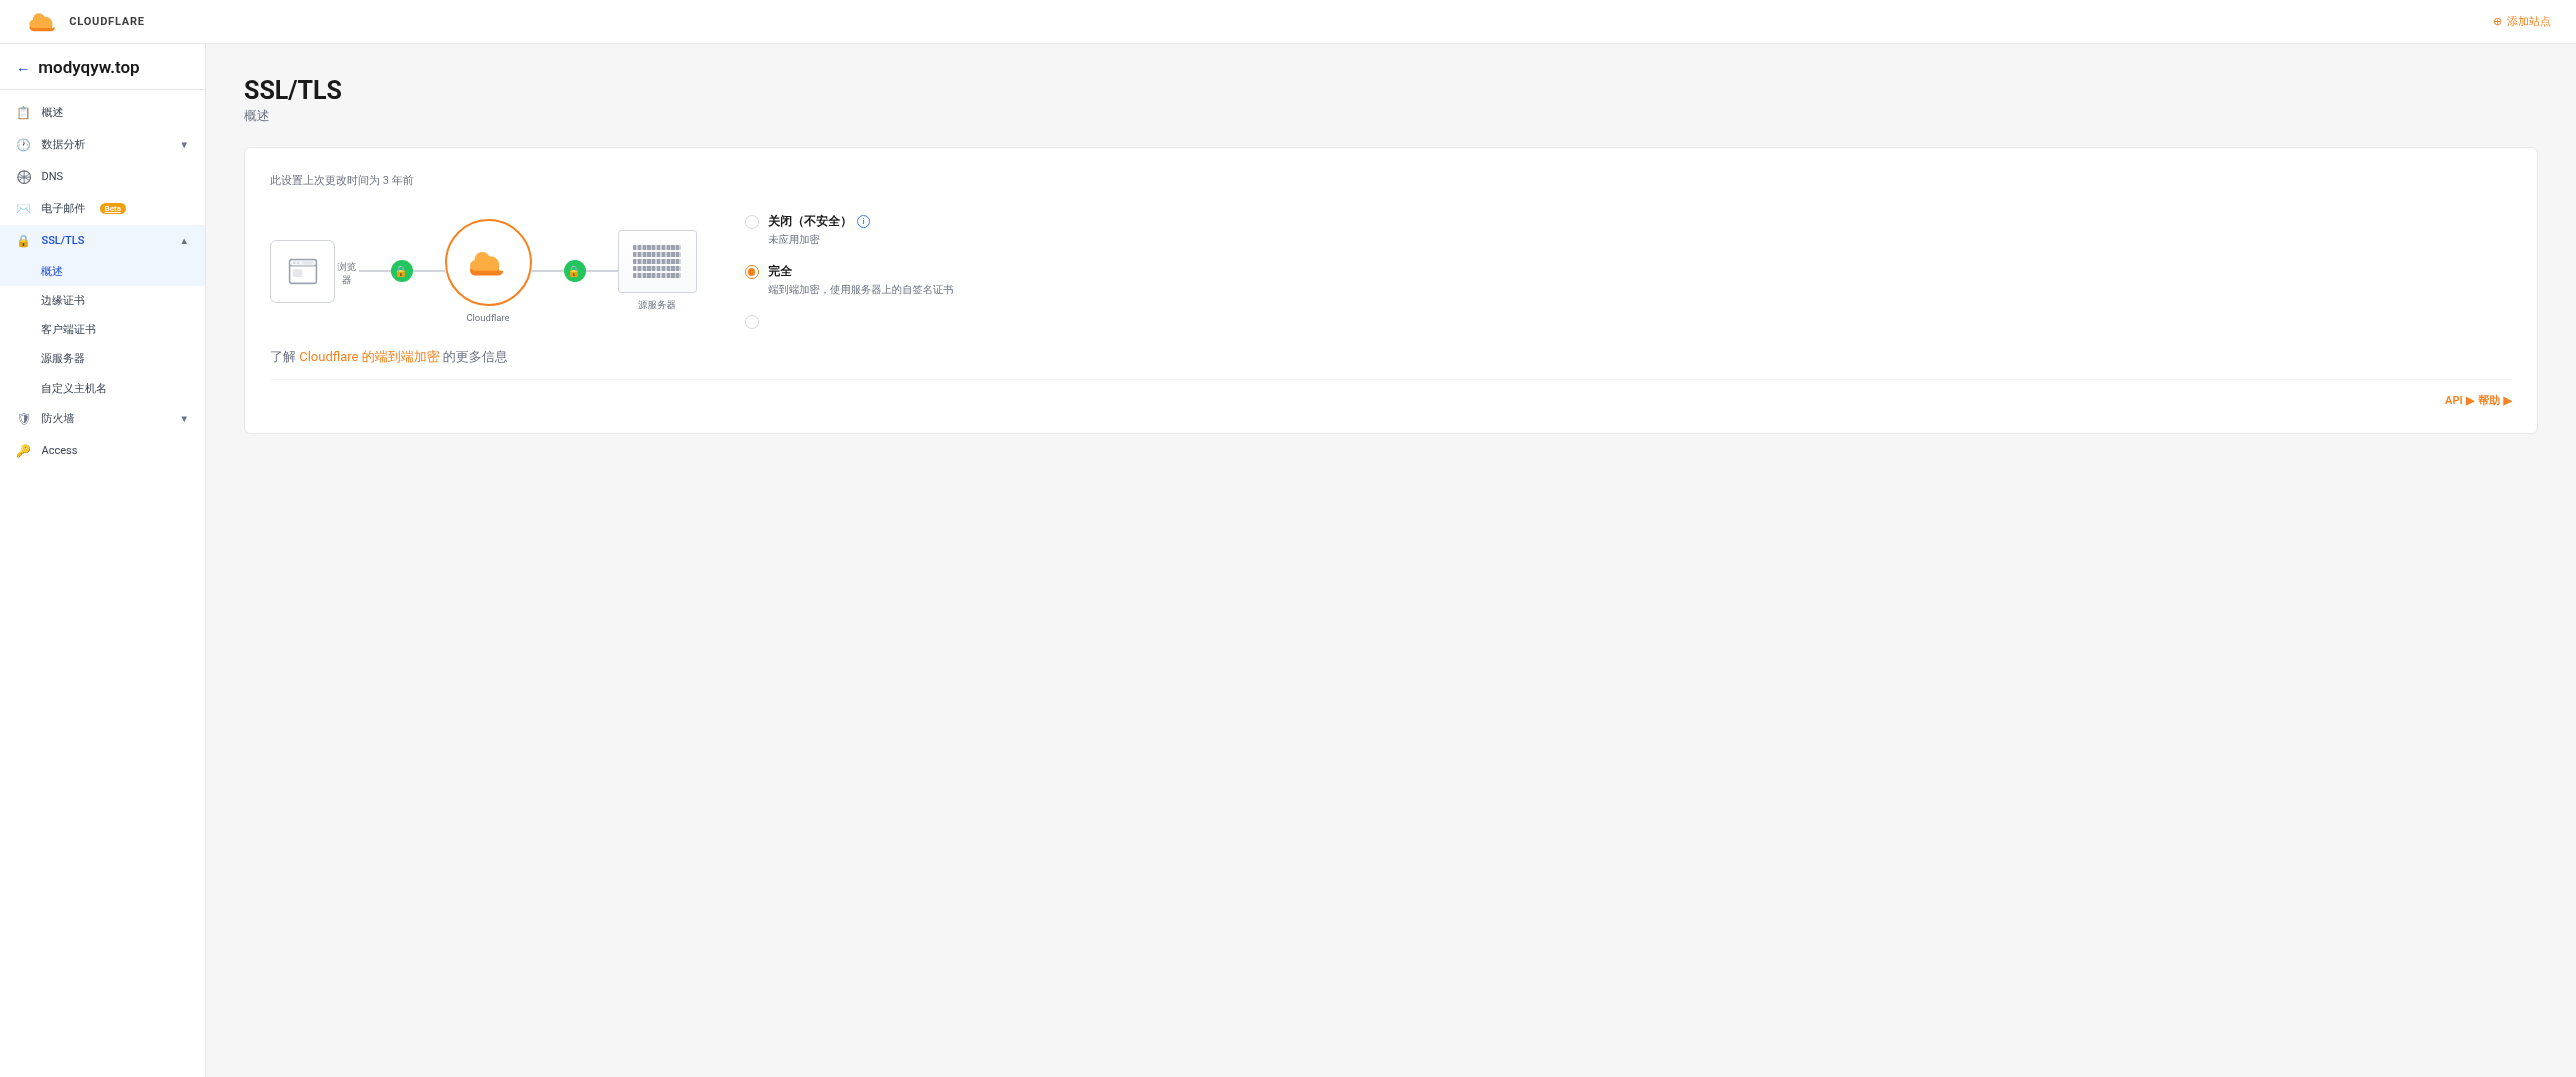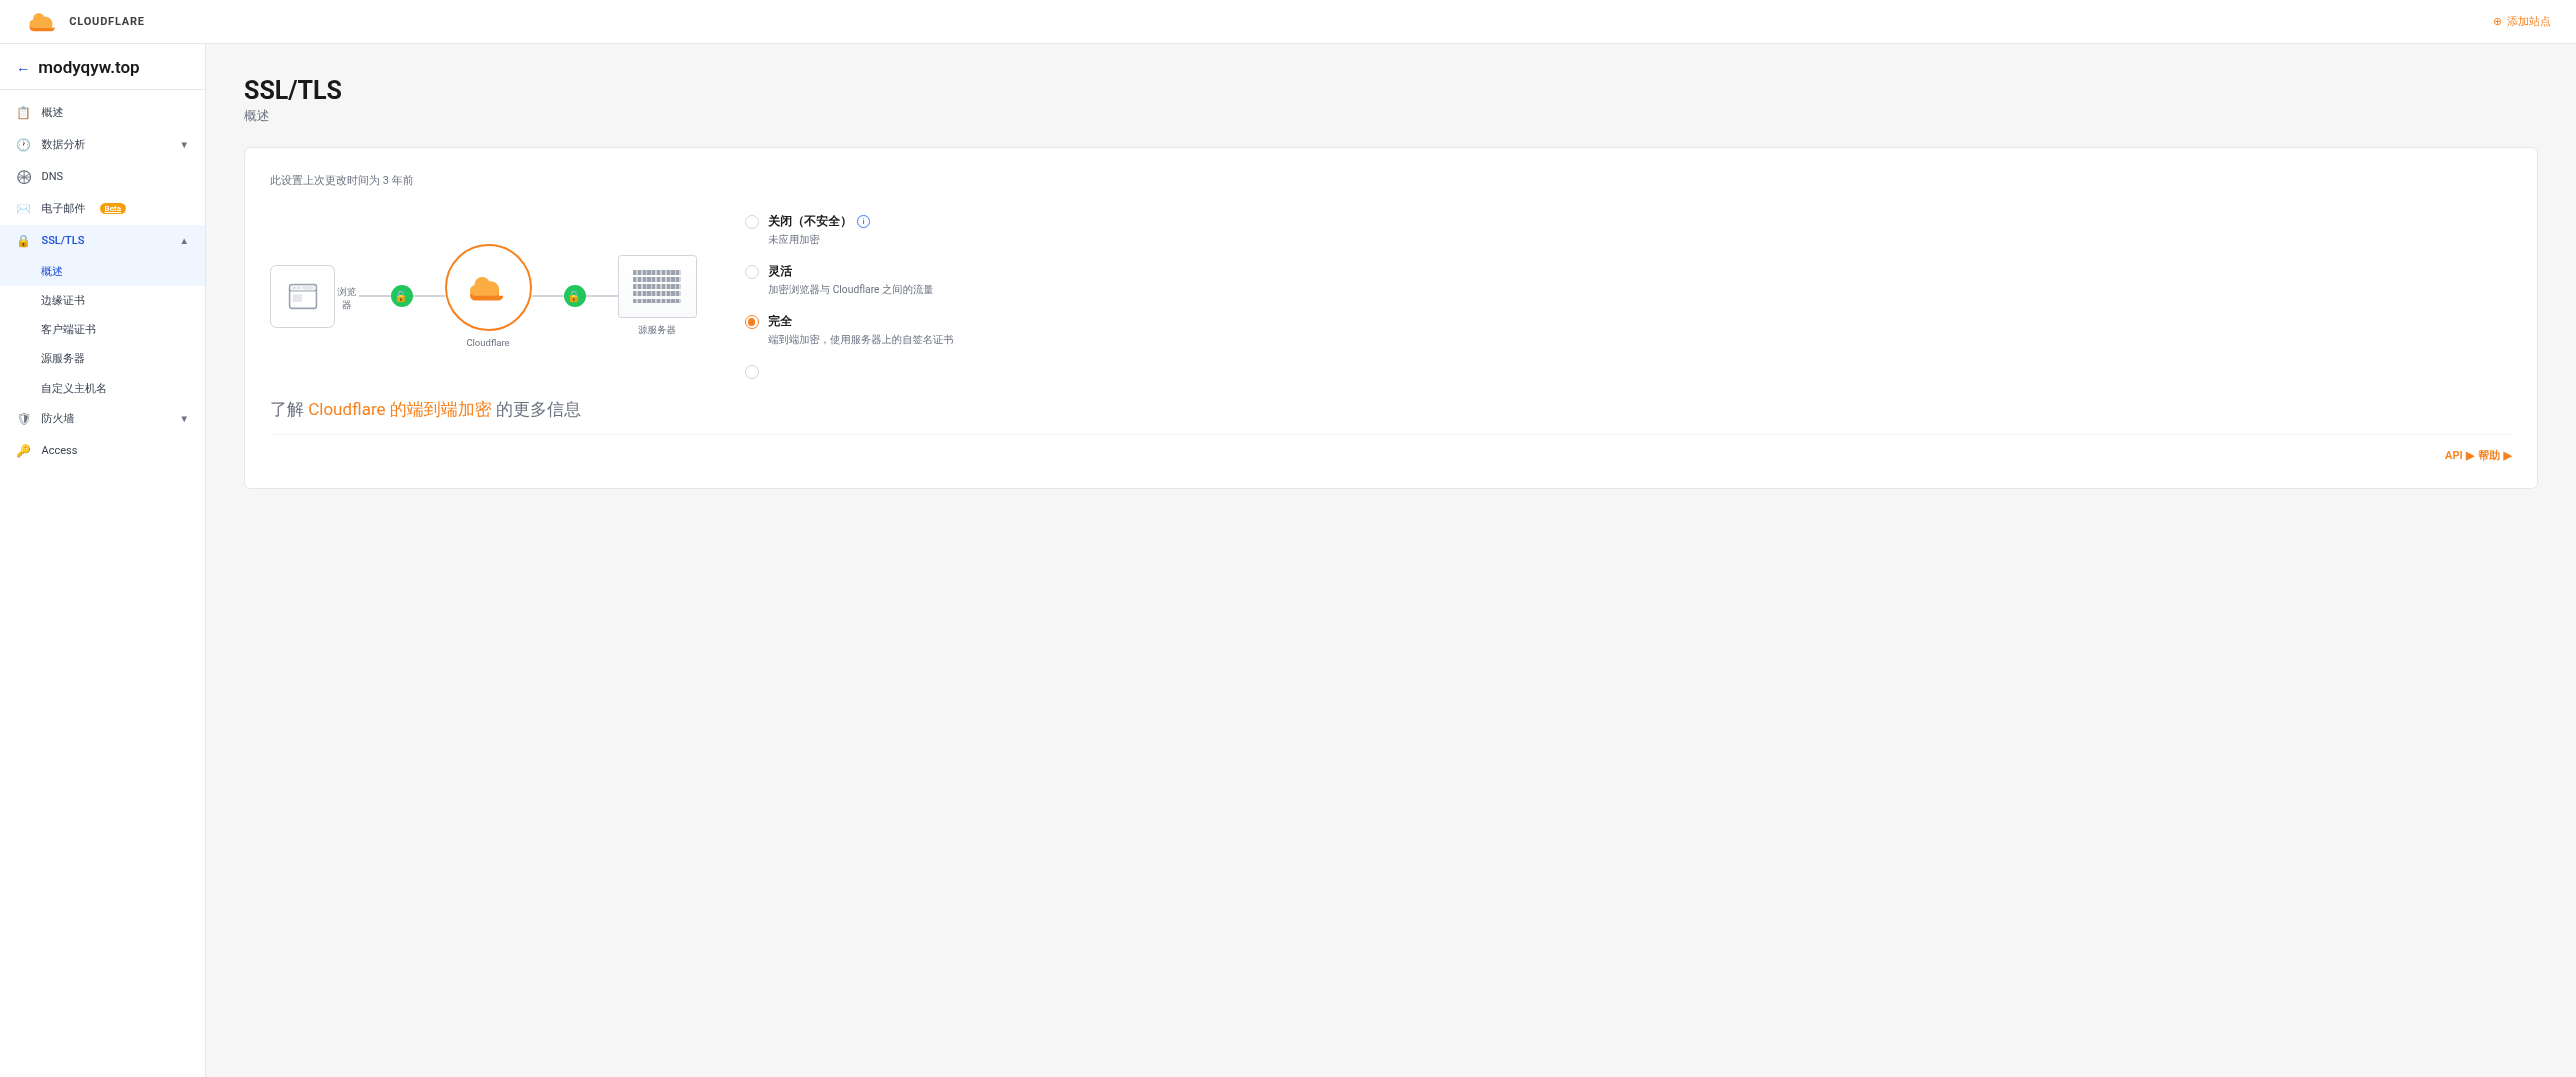"灵活" div.ssl-option { html: <div> <div></div> <div> <div>灵活</div> <div>加密浏览器与 Cloudflare 之间的流量</div> </div> </div> -> none }
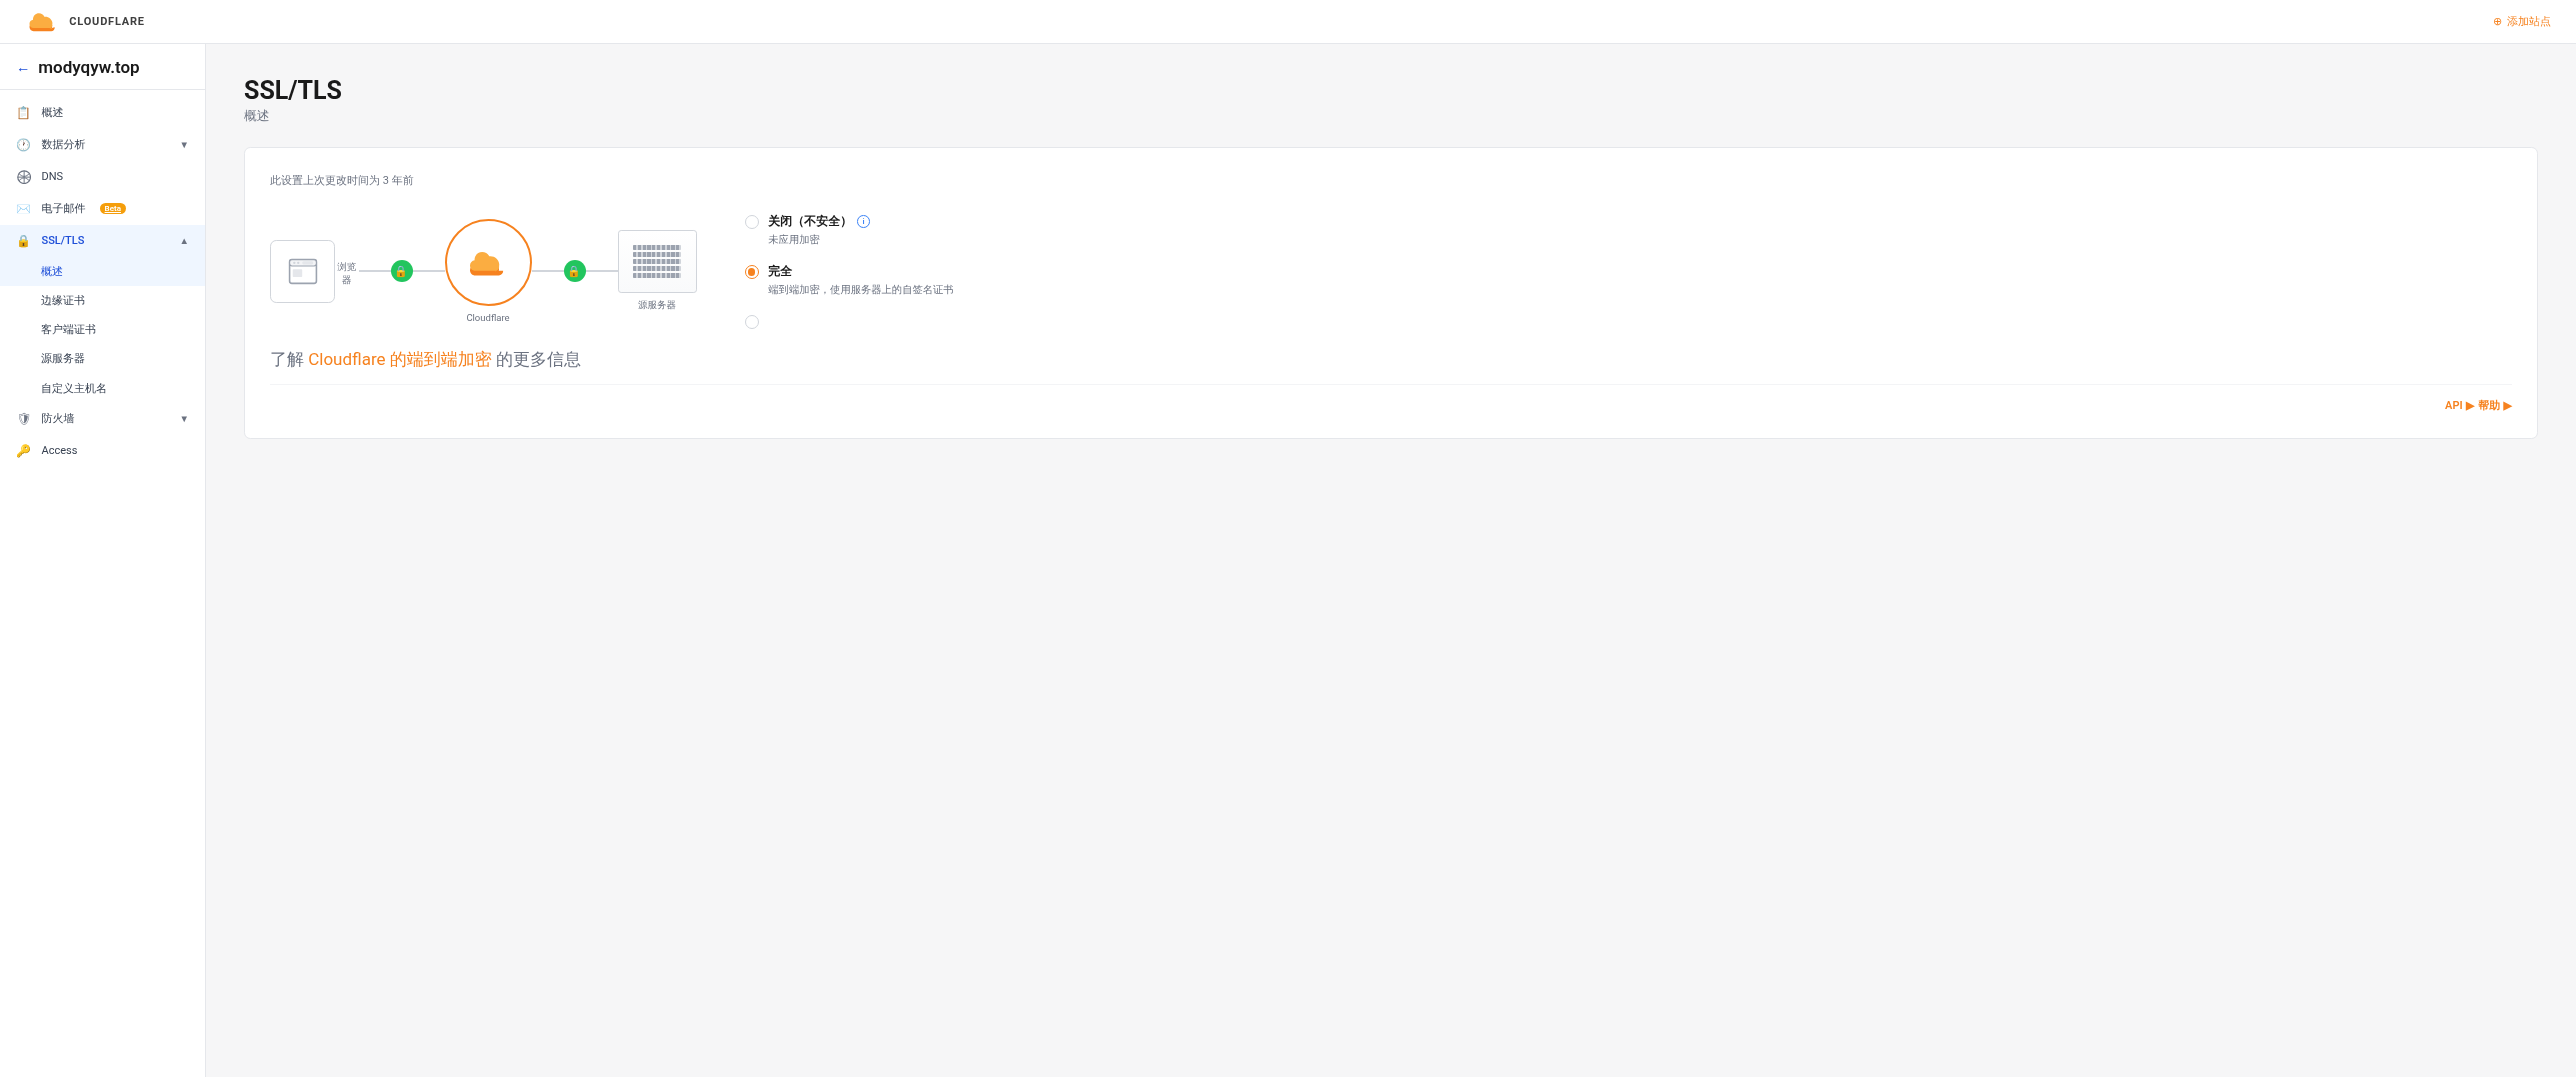"了解 Cloudflare 的端到端加密 的更多信息" .learn-more { font-size: 17px -> 13px }
